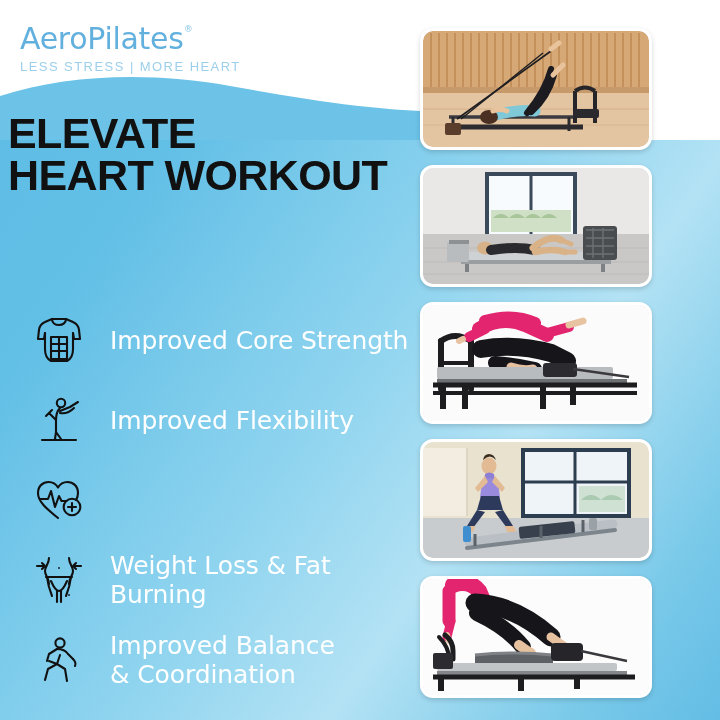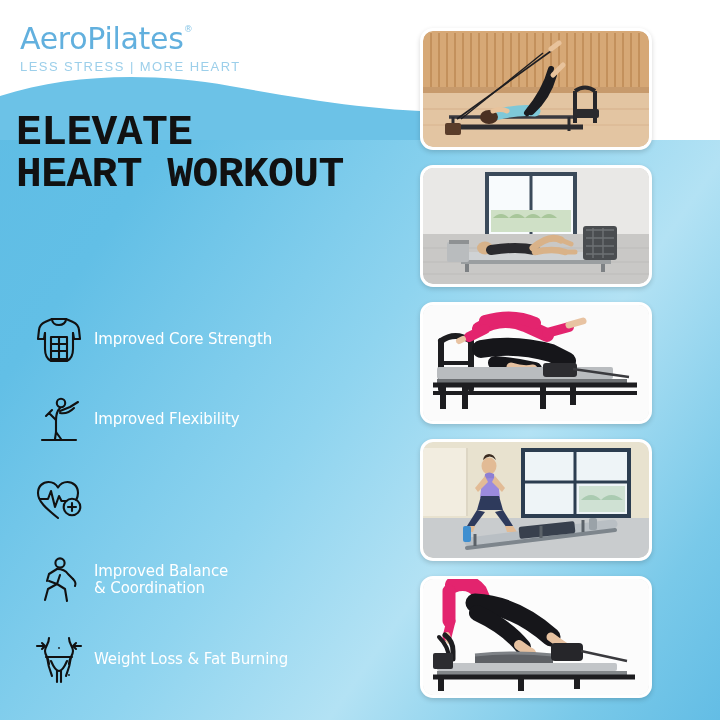"ELEVATE" .headline { font-family: Liberation Mono, monospace -> Liberation Sans, sans-serif; left: 16px -> 8px }
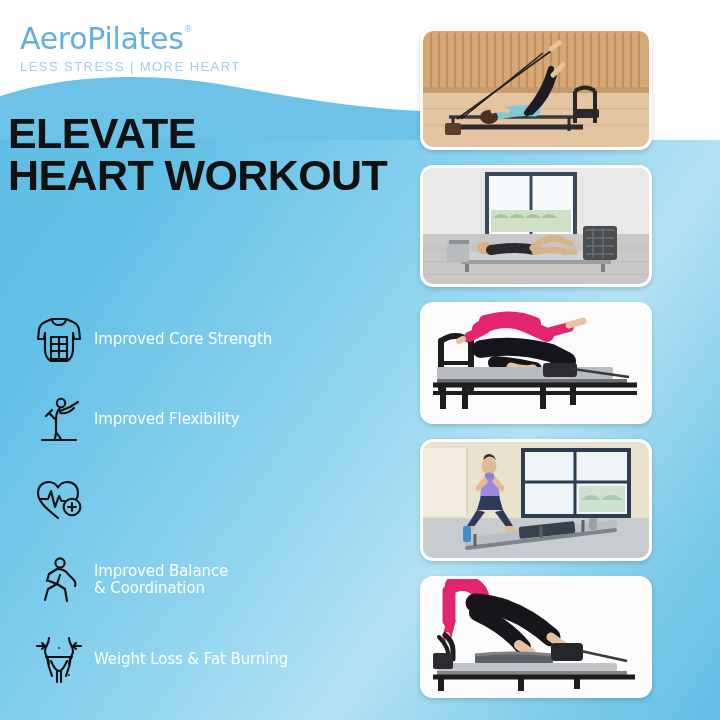"Improved Core Strength" .feature-label { font-size: 15px -> 25px; margin-left: 6px -> 22px }
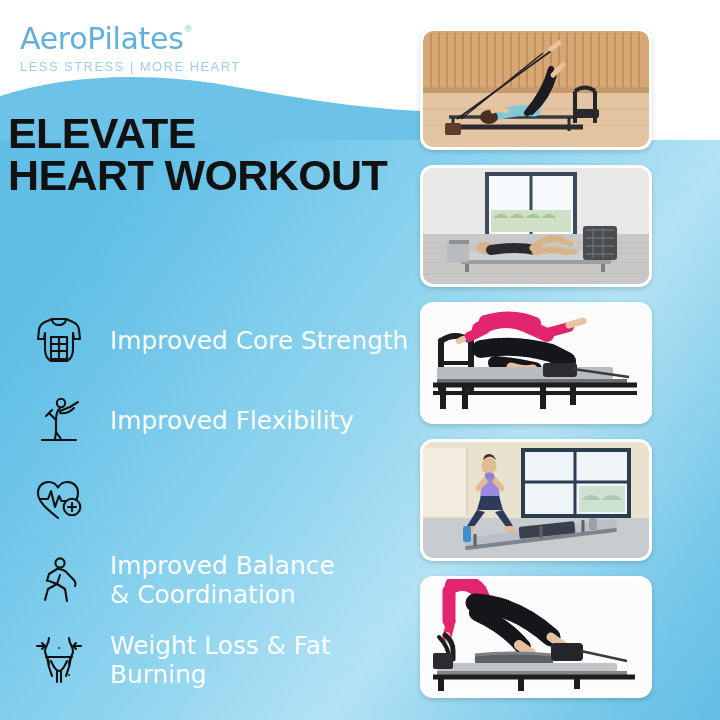"Improved Balance" div.feature-row { order: before "Weight Loss & Fat Burning" -> after "Weight Loss & Fat Burning" }
